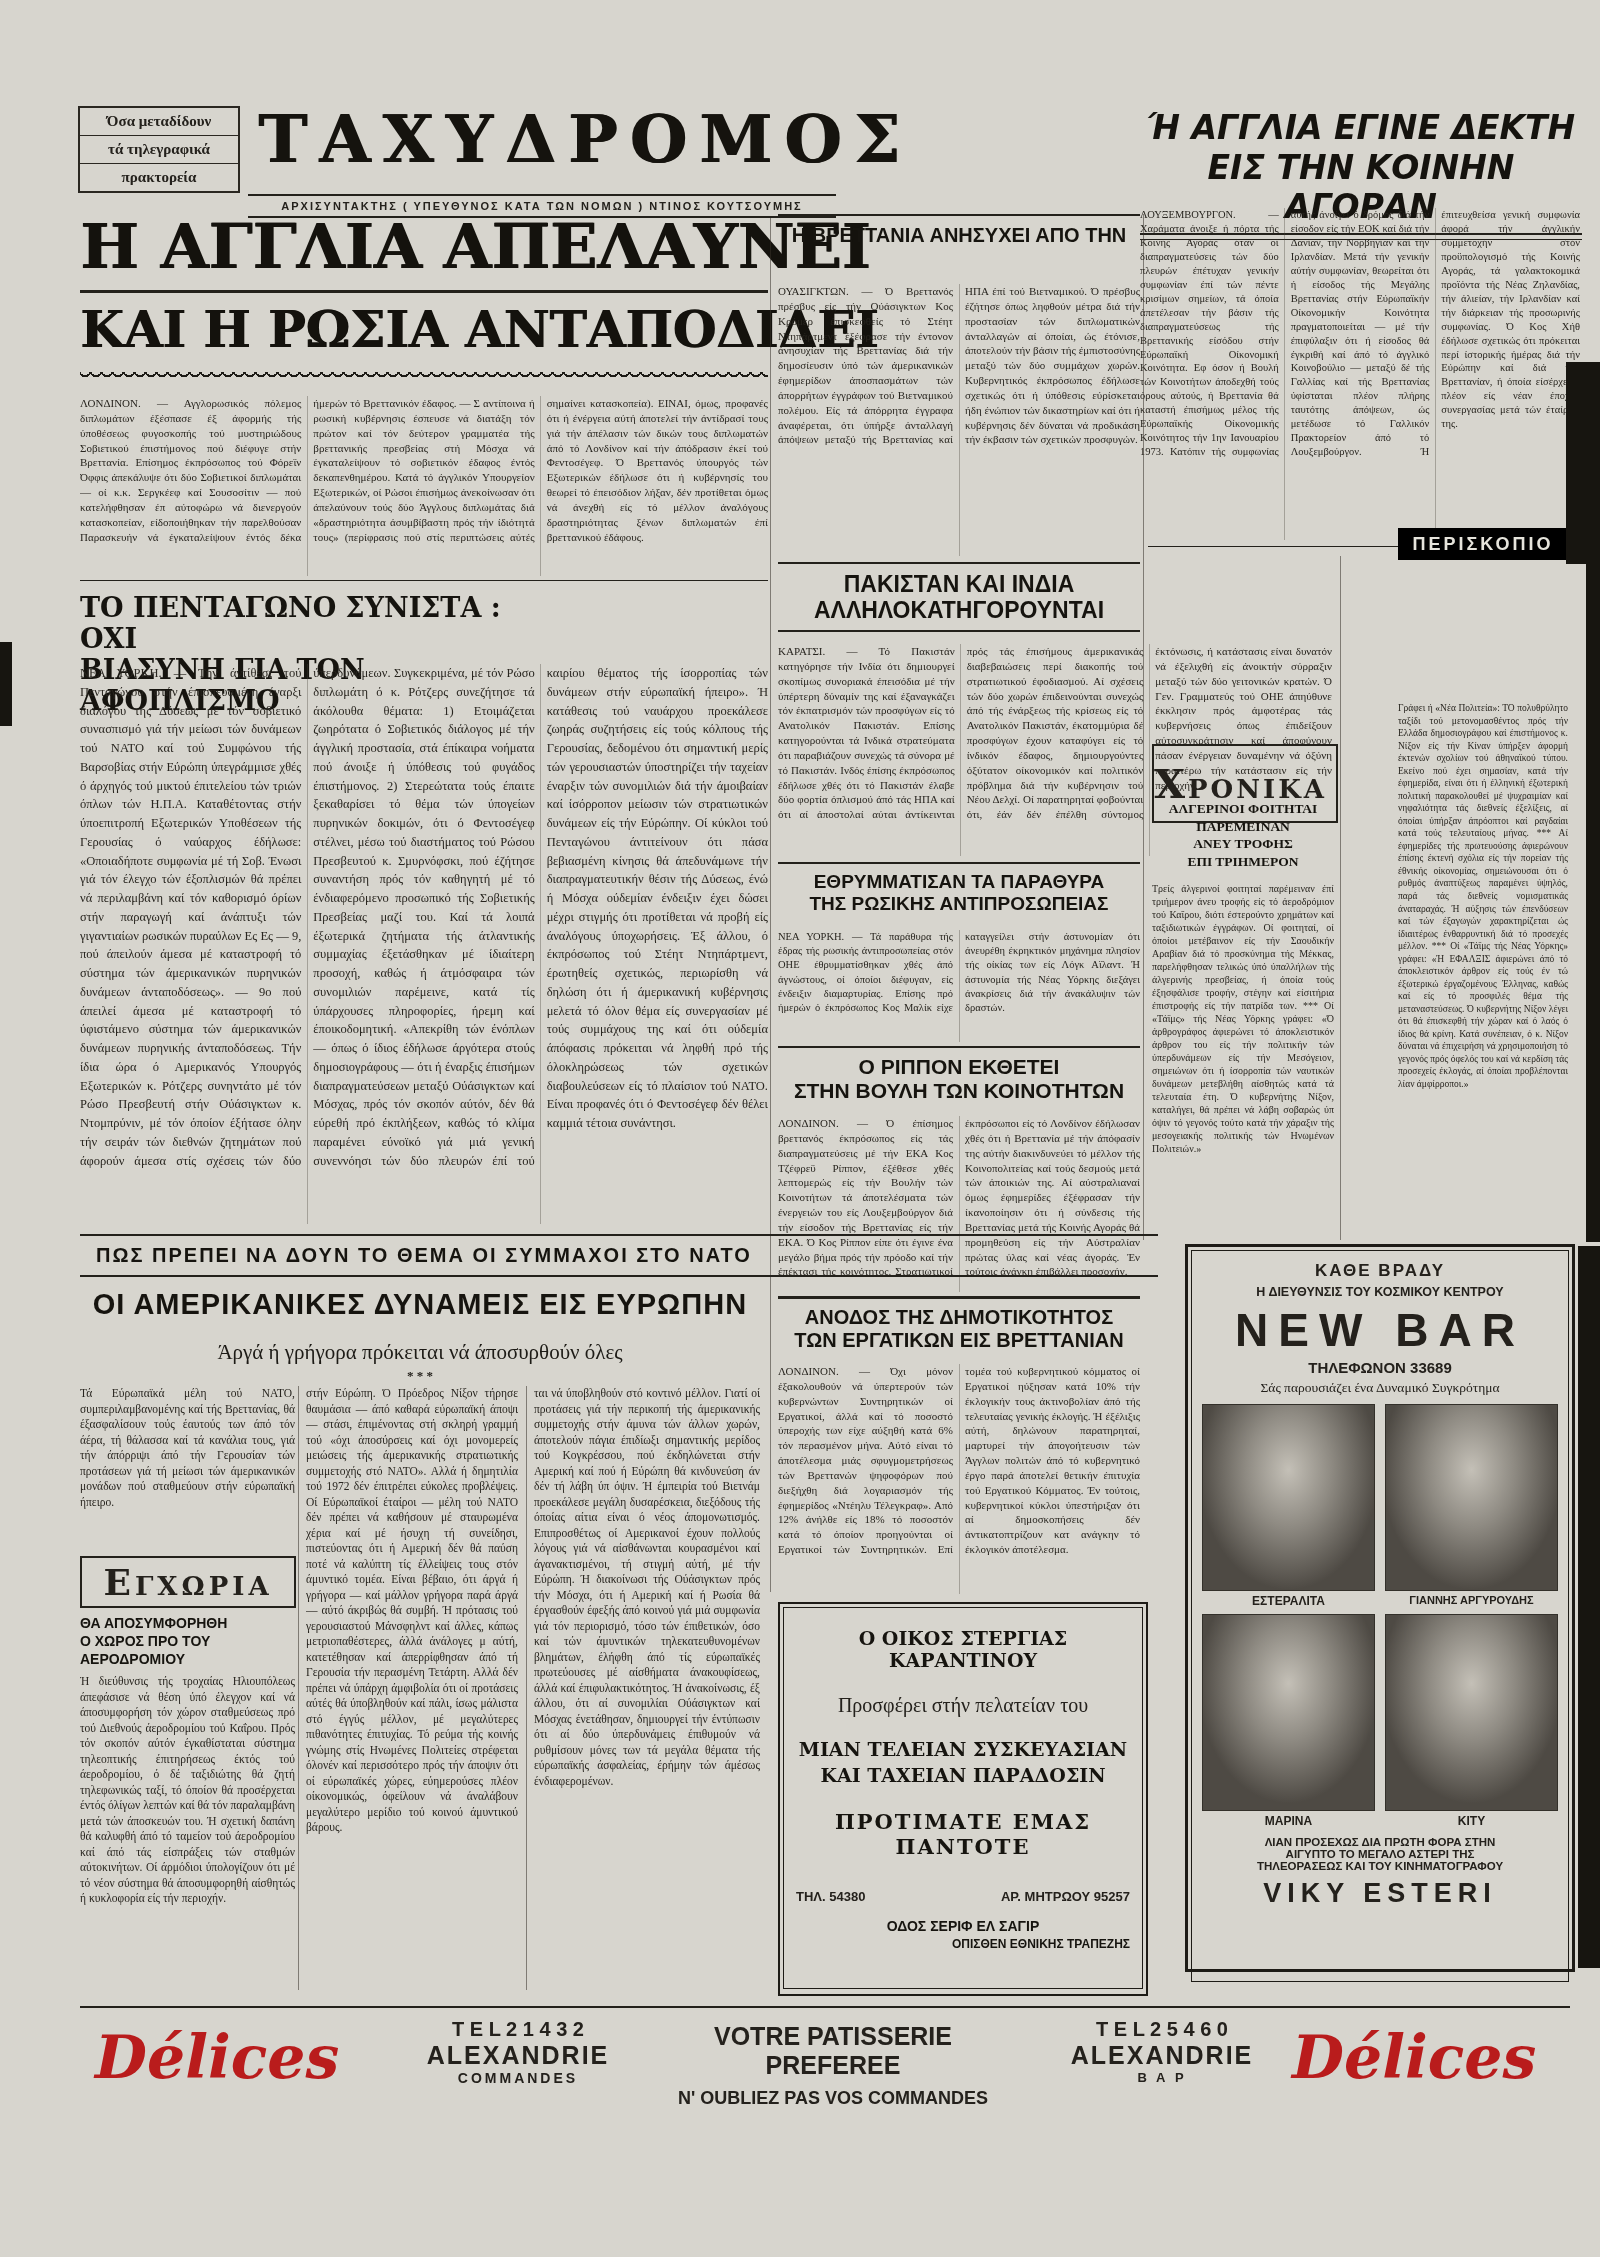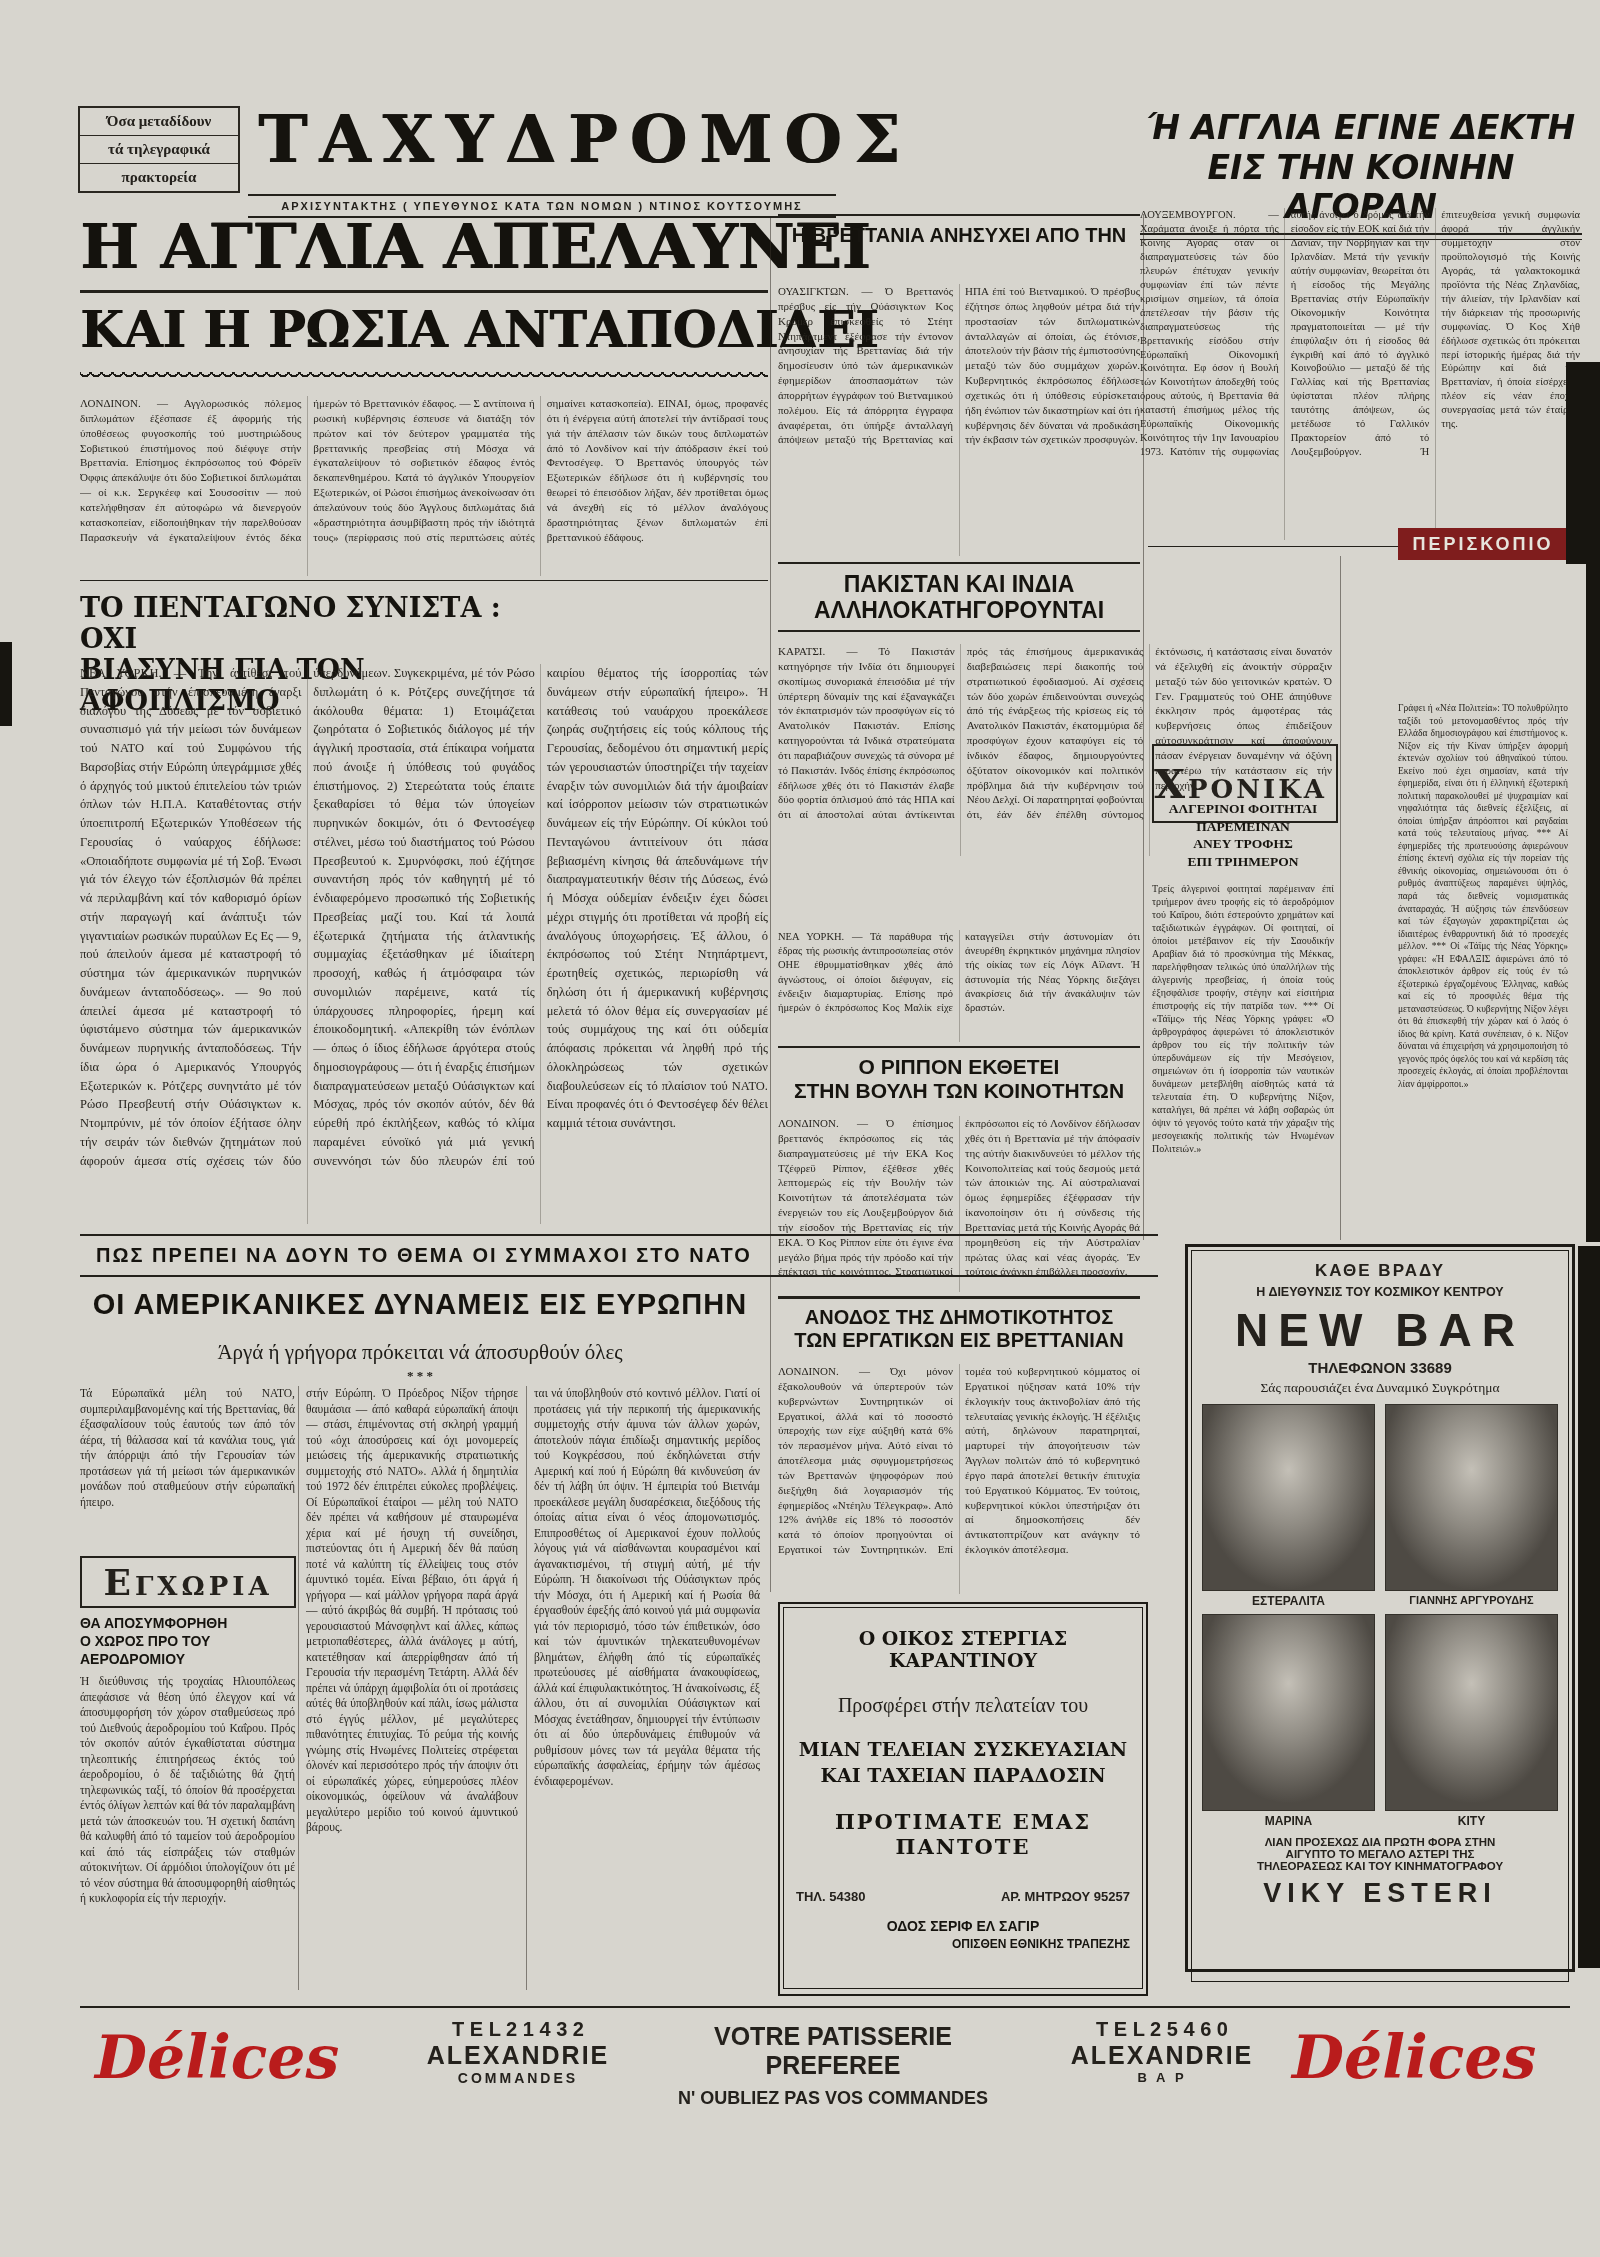"ΠΕΡΙΣΚΟΠΙΟ" .label-black { background: #7f1d1d -> #000000 }
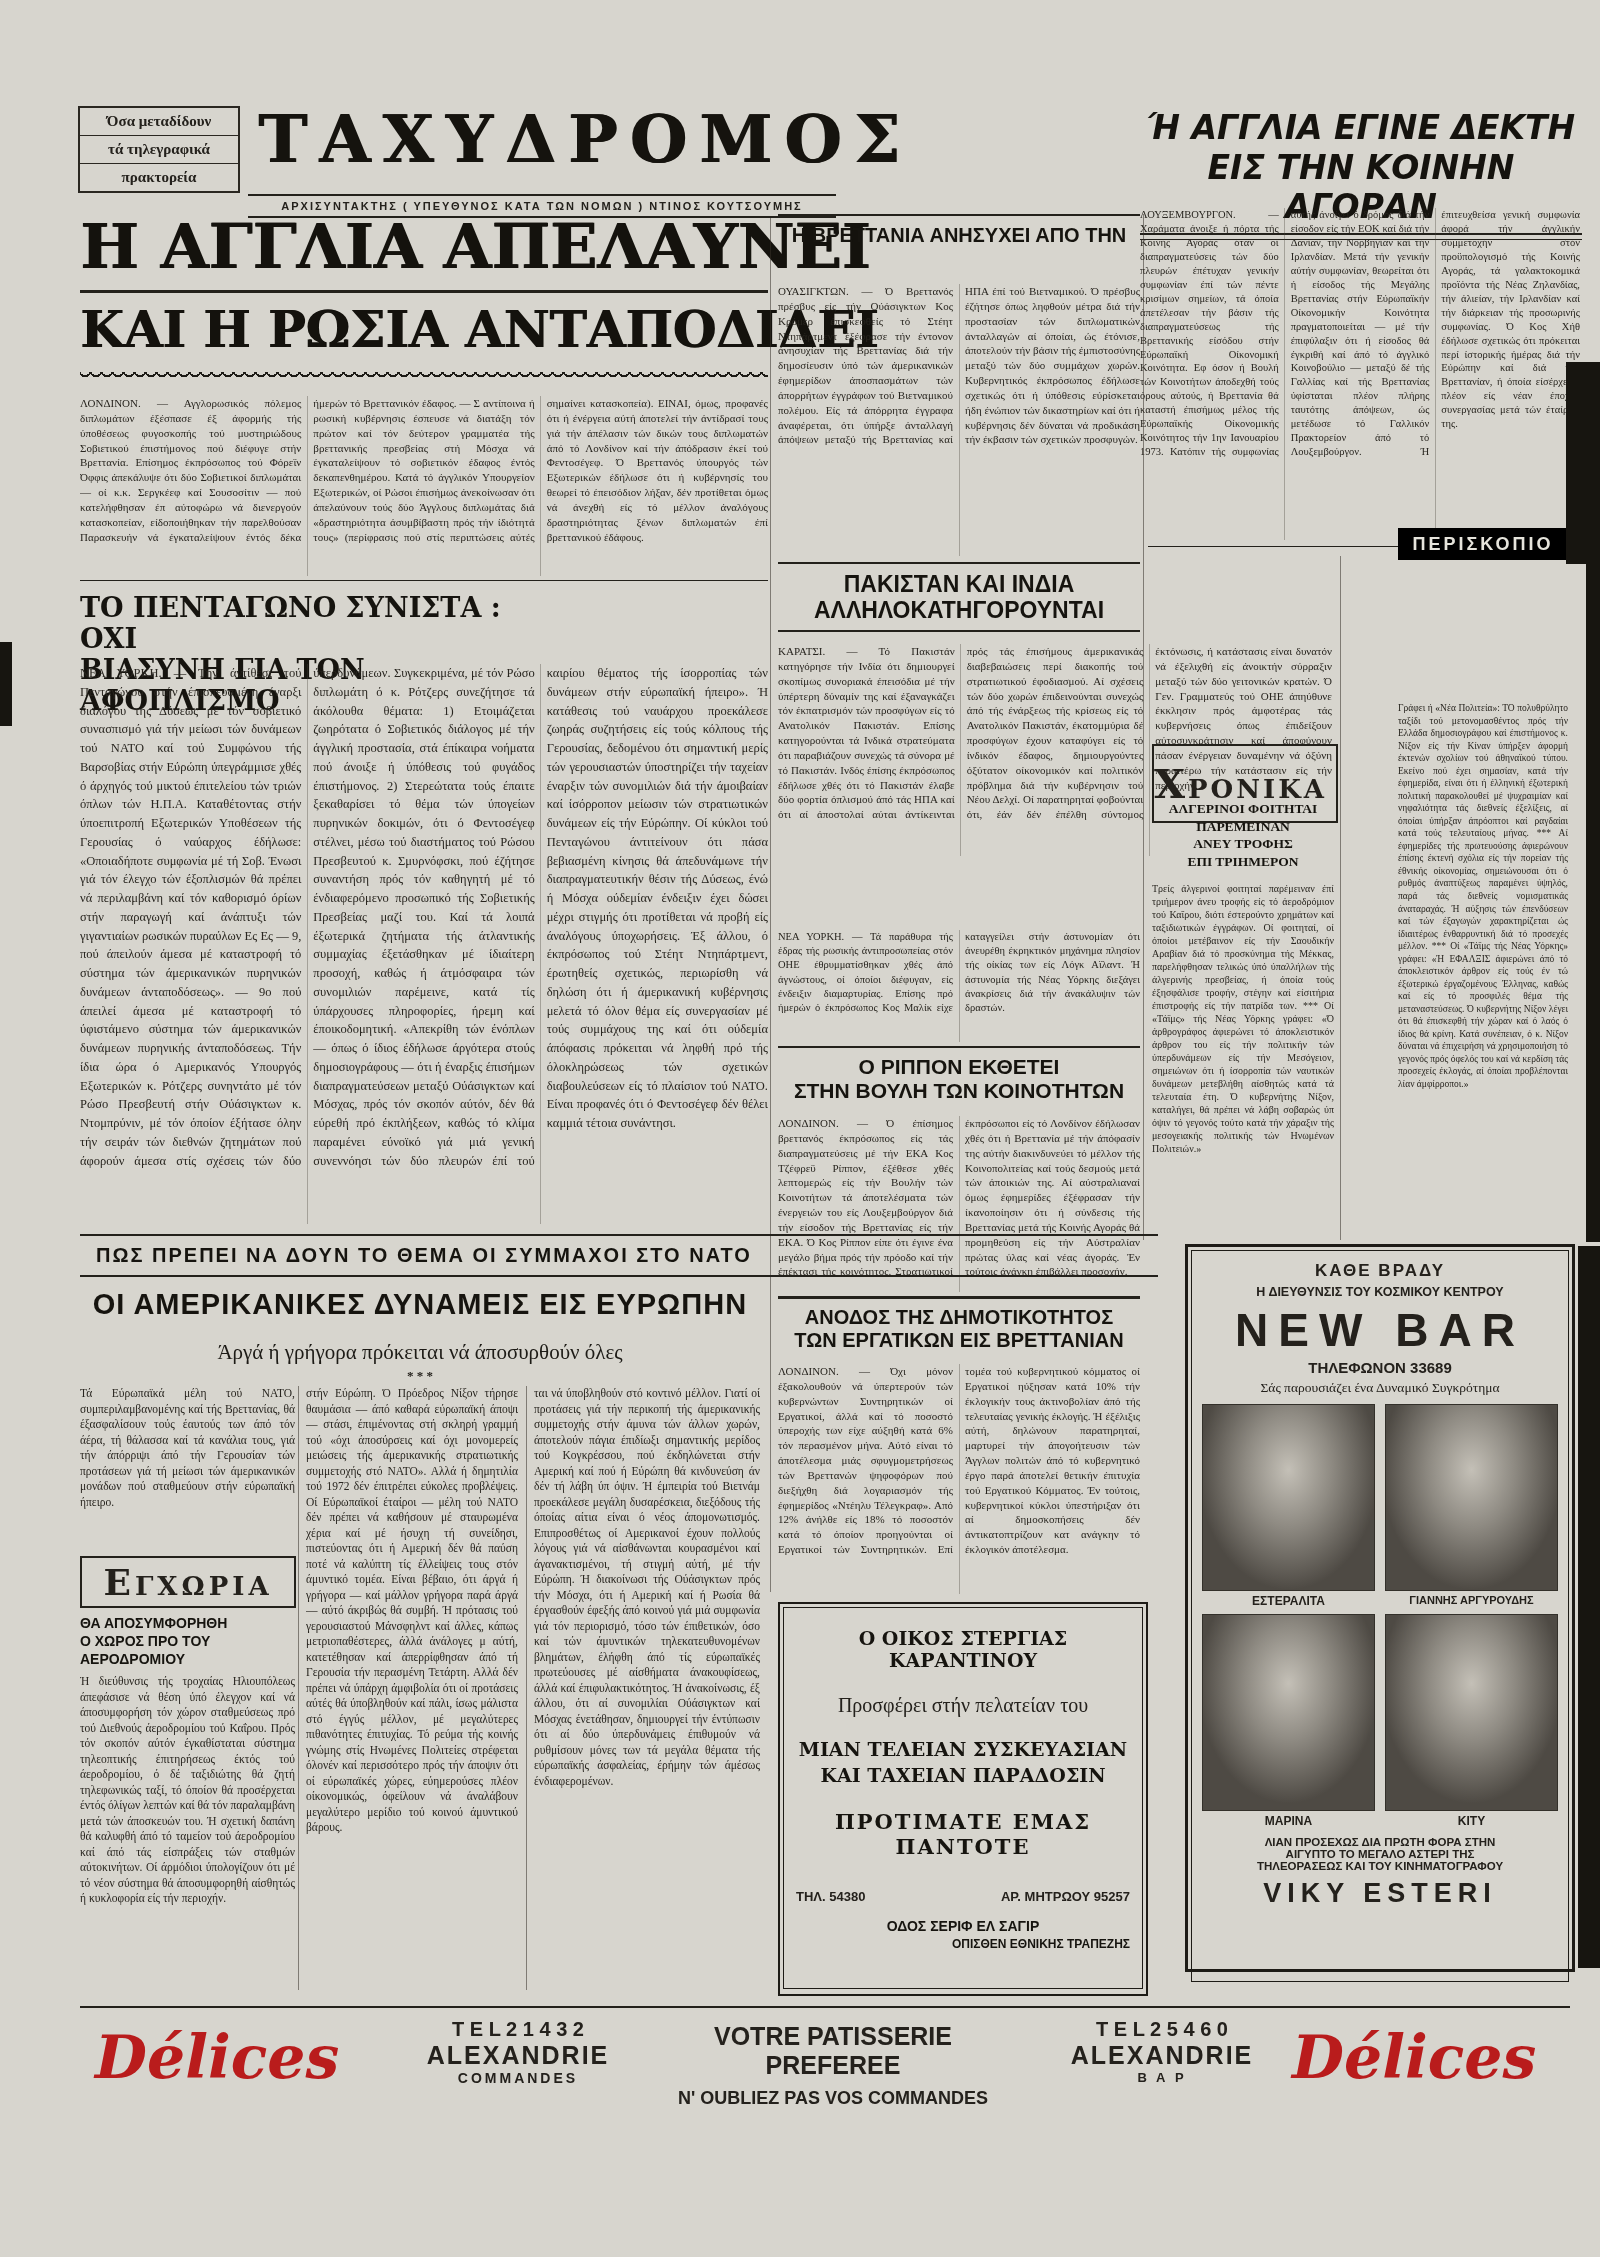"ΕΘΡΥΜΜΑΤΙΣΑΝ ΤΑ ΠΑΡΑΘΥΡΑ" div.abs { html: none -> <div> <div>ΕΘΡΥΜΜΑΤΙΣΑΝ ΤΑ ΠΑΡΑΘΥΡΑ</div> <div>ΤΗΣ ΡΩΣΙΚΗΣ ΑΝΤΙΠΡΟΣΩΠΕΙΑΣ</div> </div> }
